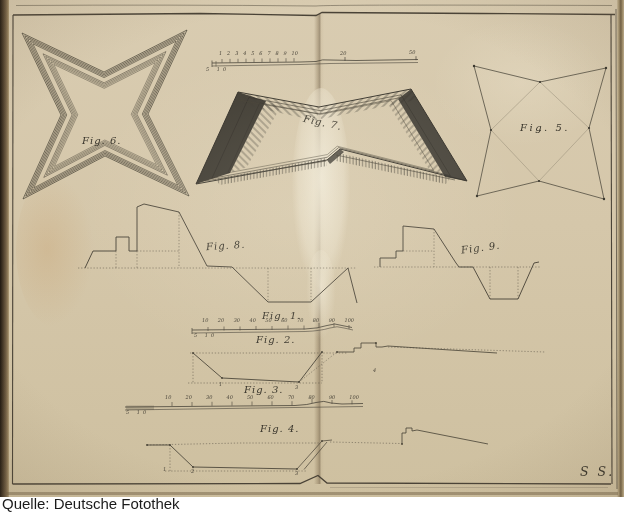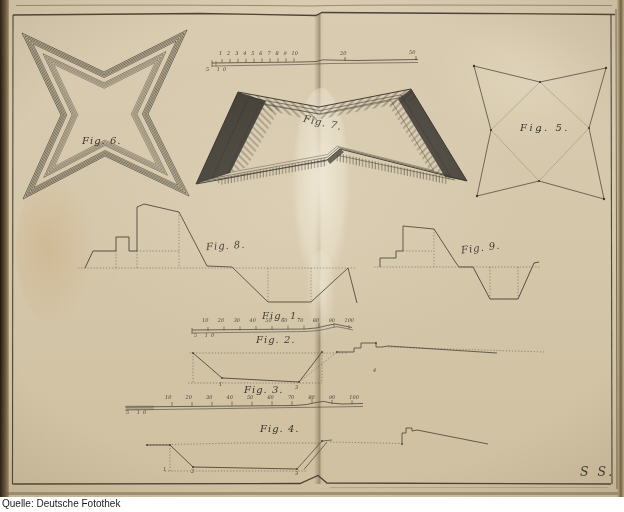"Quelle: Deutsche Fotothek" .caption { font-size: 10px -> 15px }
